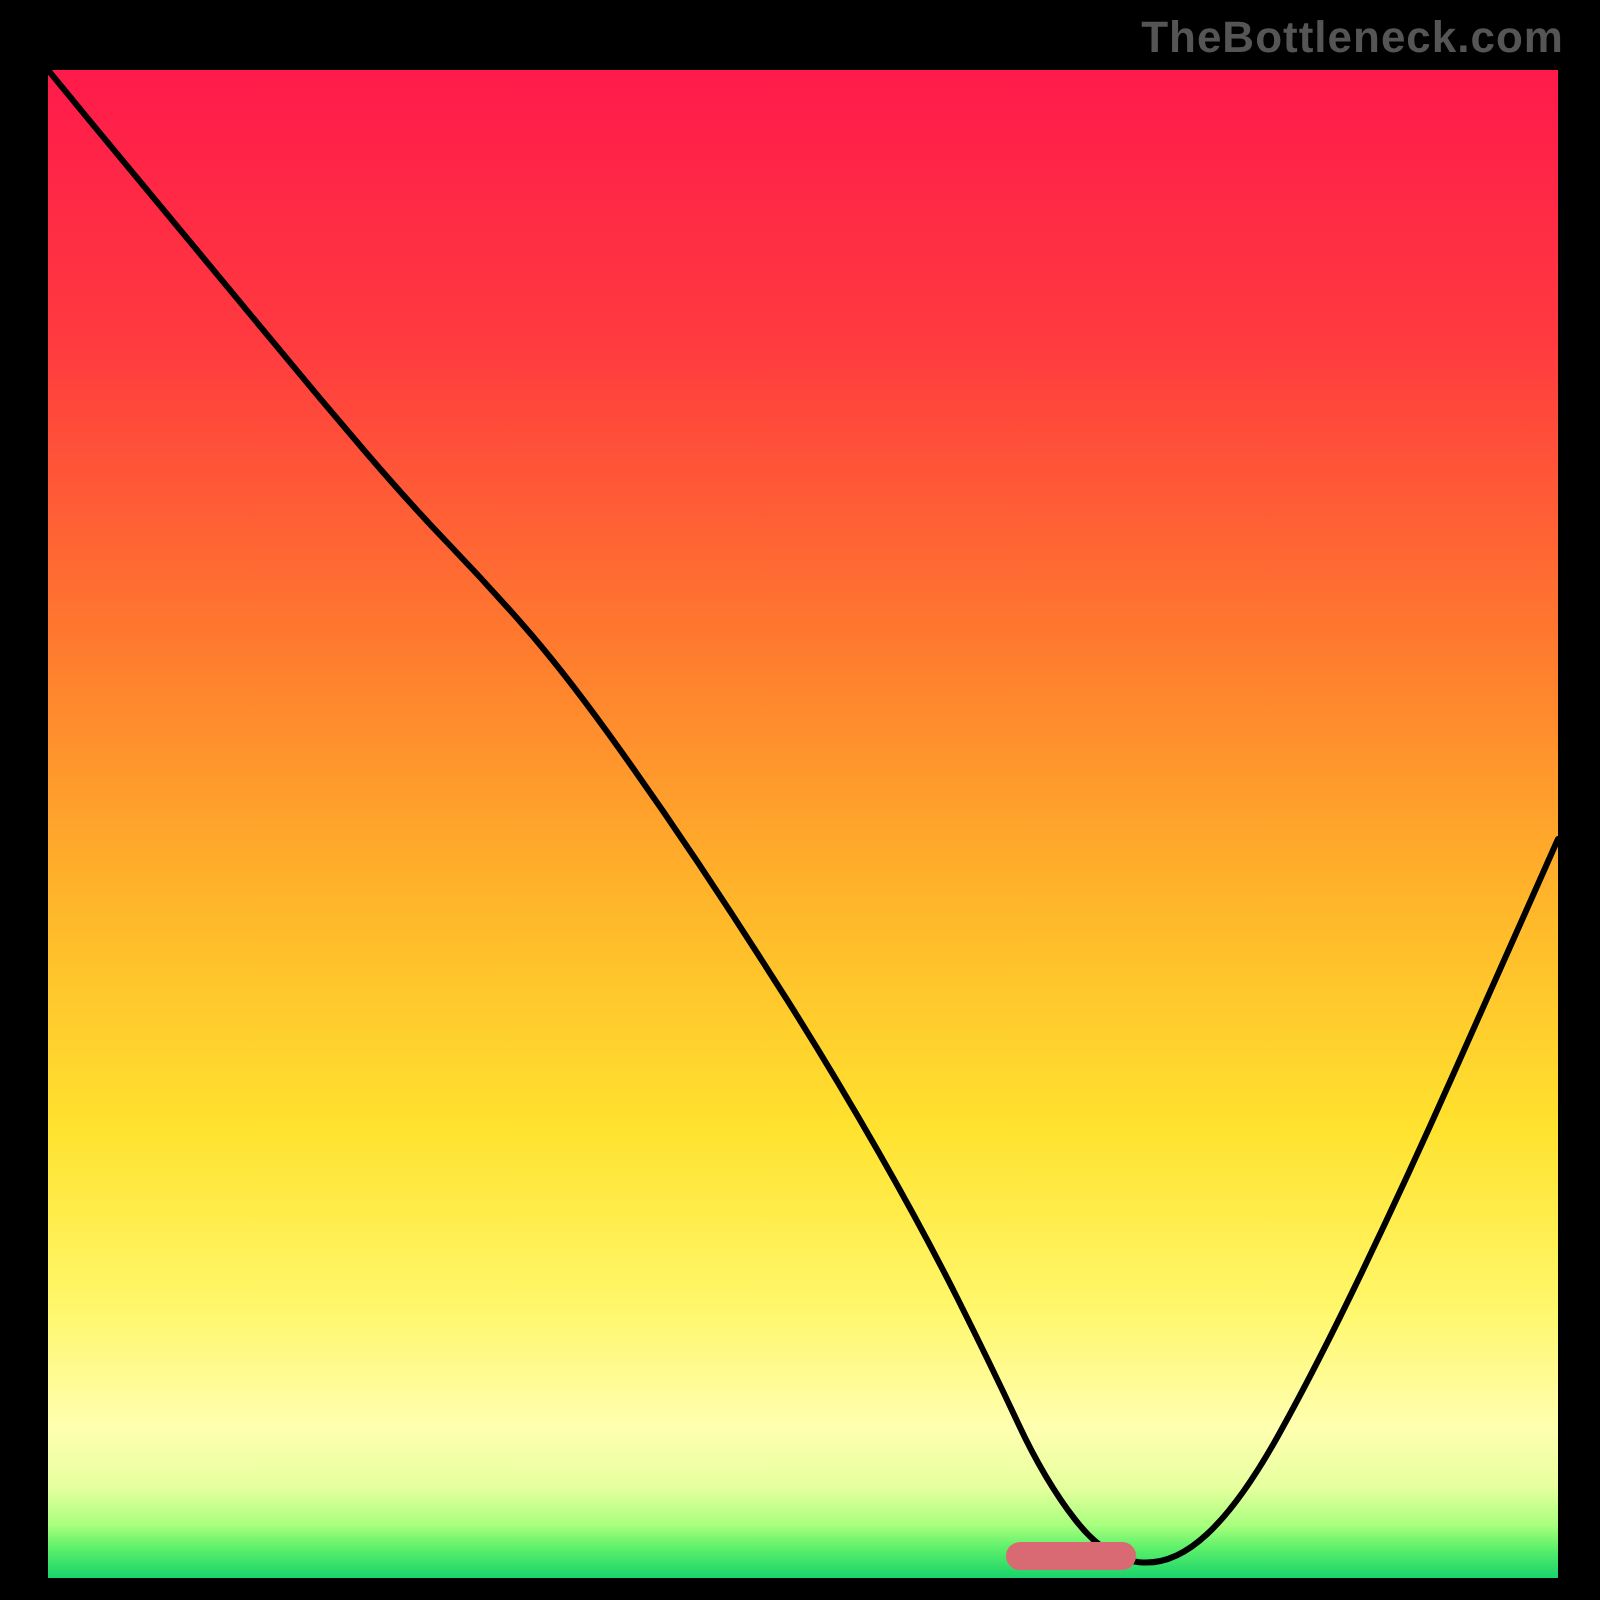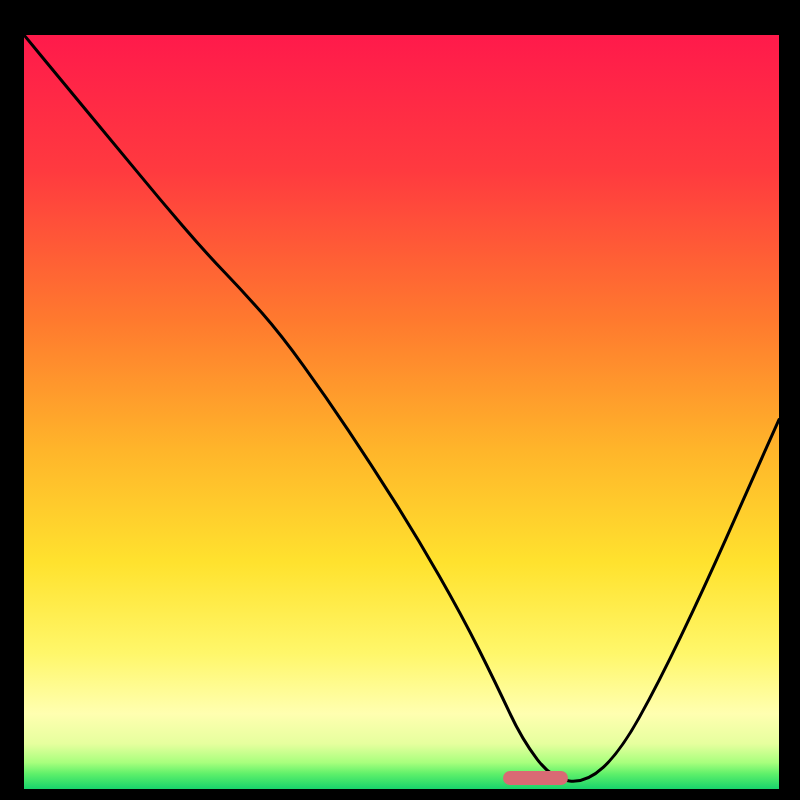"TheBottleneck.com" div.watermark { html: none -> <div>TheBottleneck.com</div> }
